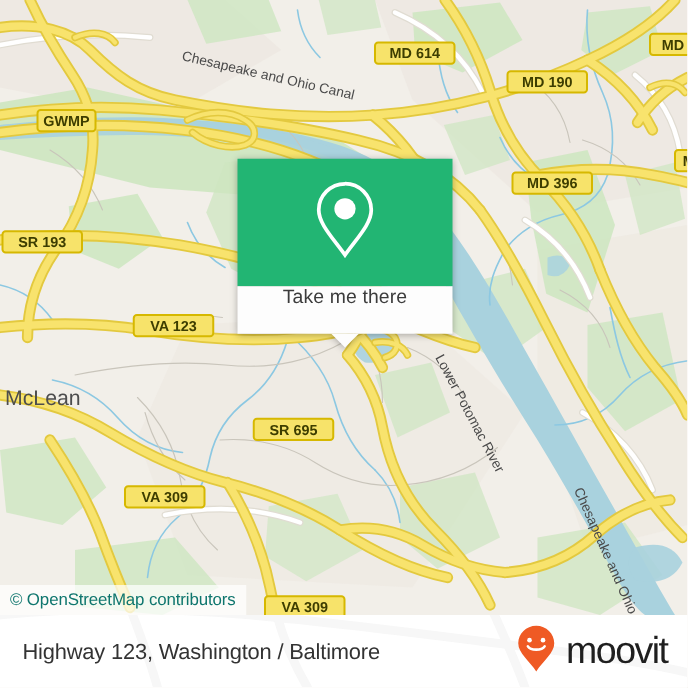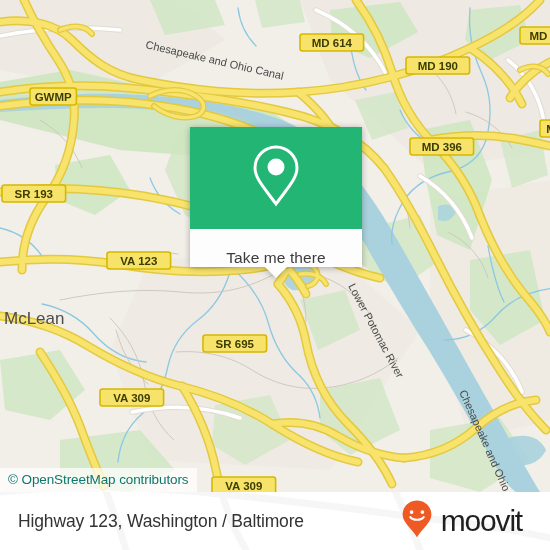"Take me there" .popup-body { align-items: flex-end -> flex-start }
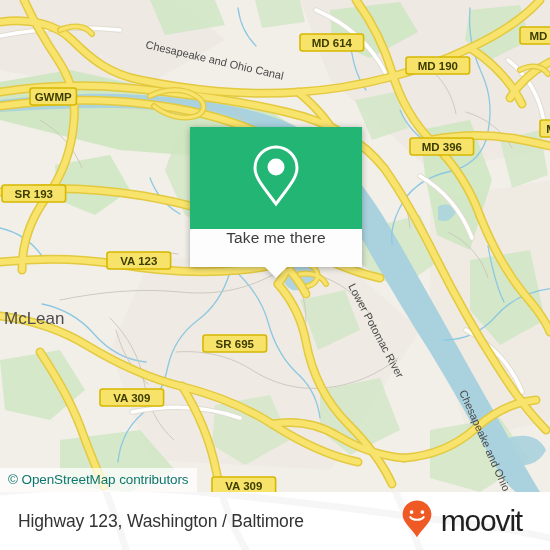"Highway 123, Washington / Baltimore" .footer-inner { padding: 0 28px 0 18px -> 0 16px 0 18px }
